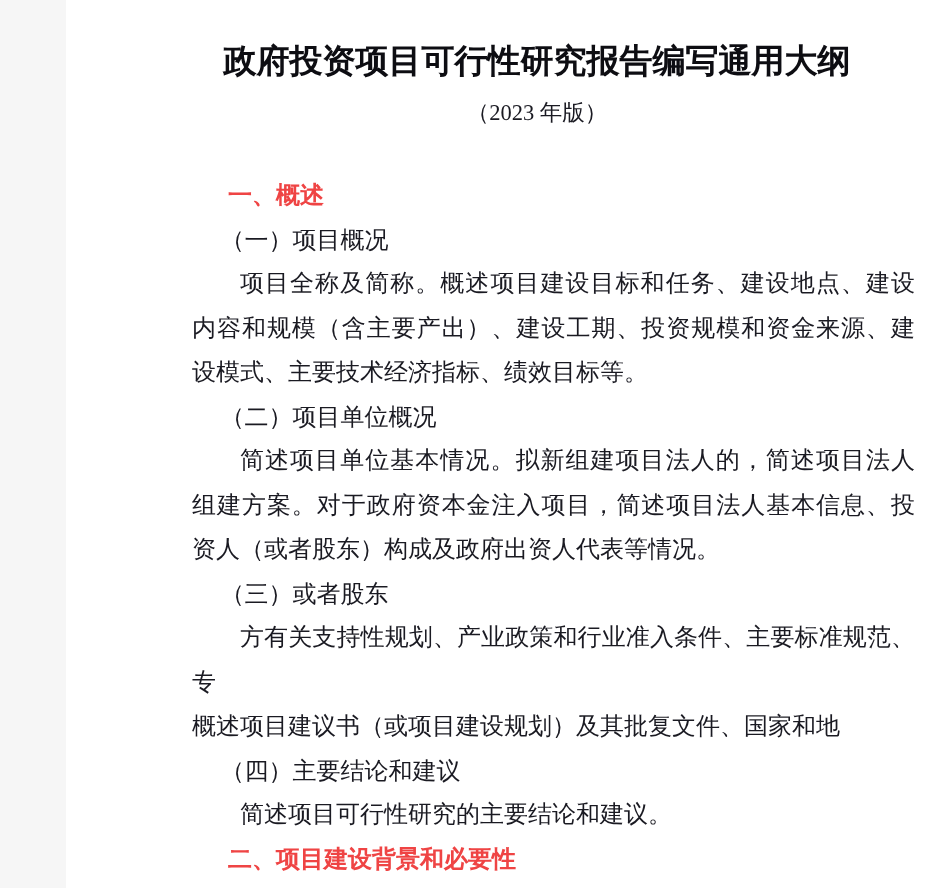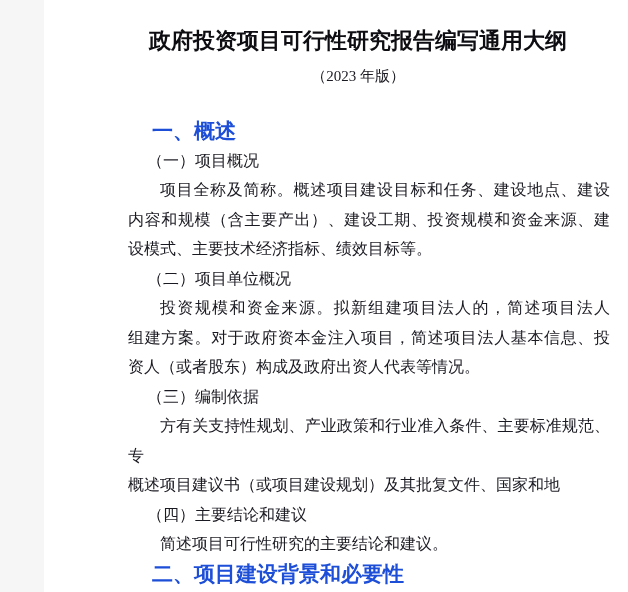"一、概述" .h1 { color: #1d4ed8 -> #ef4444; font-size: 21px -> 16px }
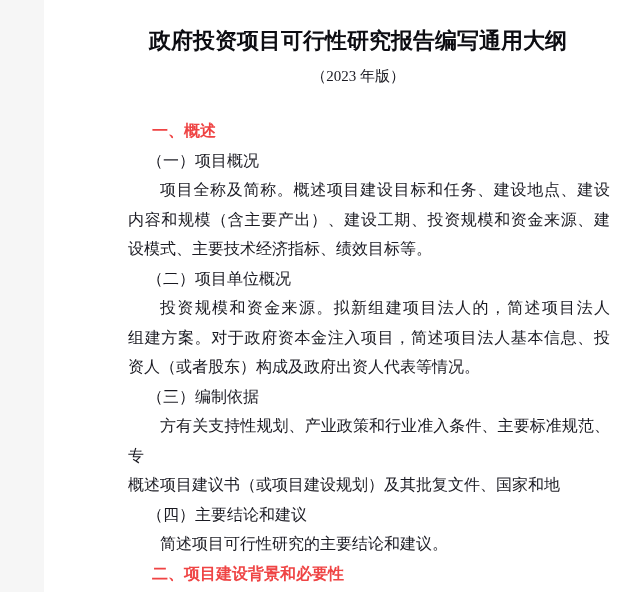"投资规模和资金来源。拟新组建项目法人的，简述项目法人" div.line { text: 投资规模和资金来源 -> 简述项目单位基本情况 }
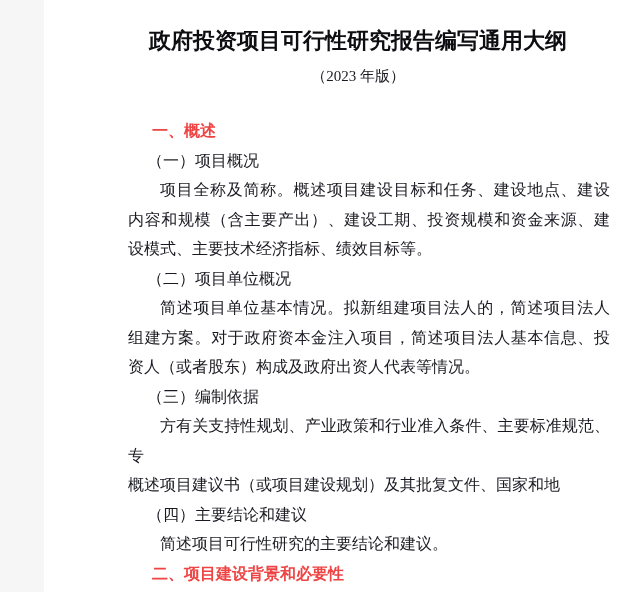"（三）编制依据" div.h2 { text: 编制依据 -> 或者股东 }
